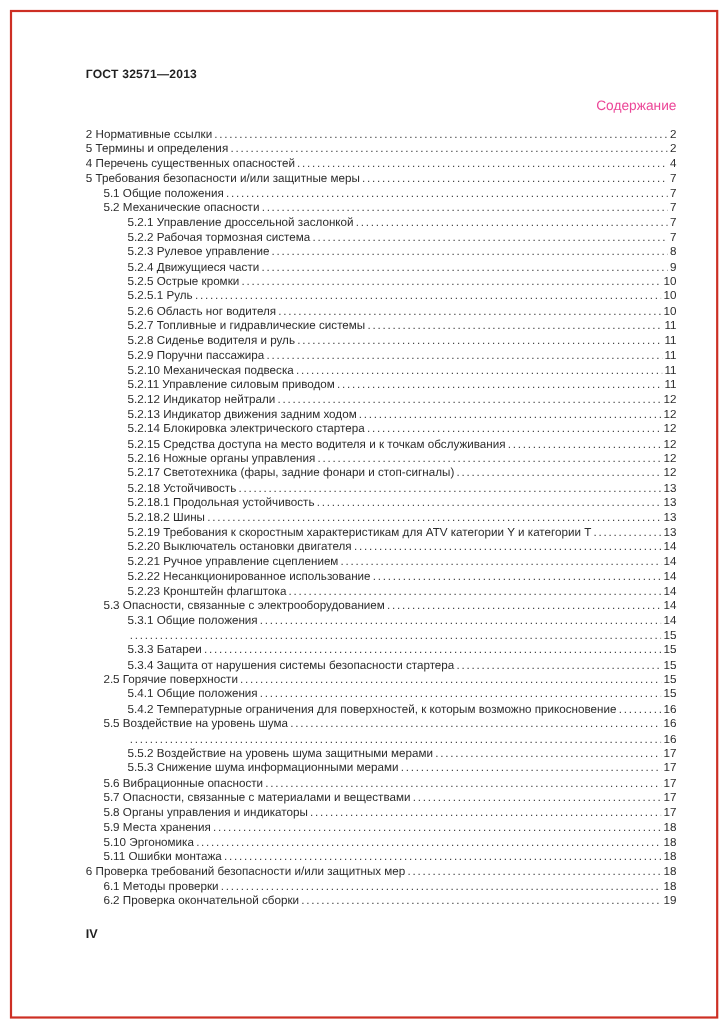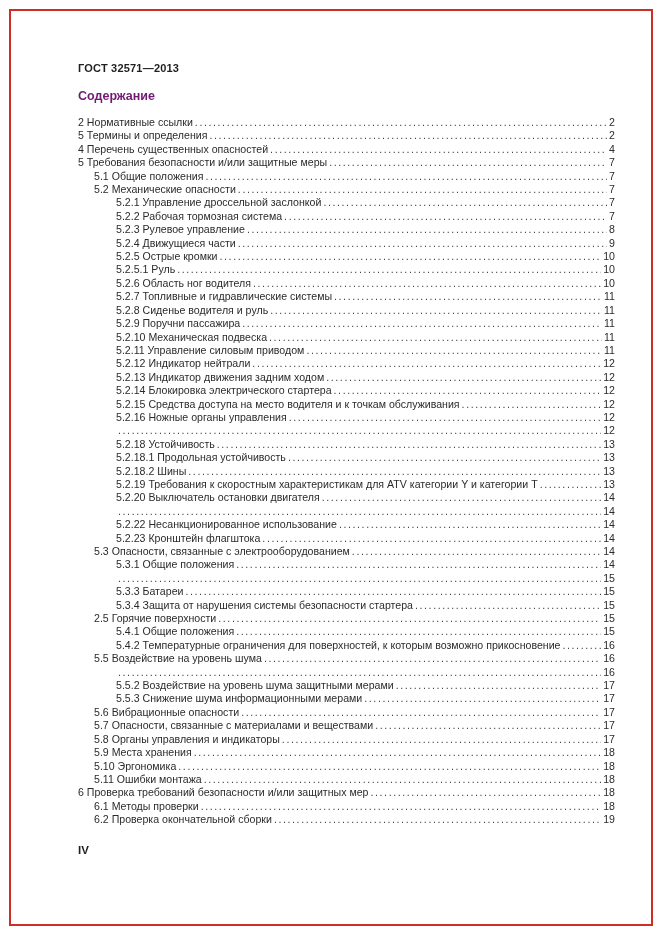"Содержание" .doc-title { color: #701a75 -> #ec4899; font-weight: bold -> normal; text-align: left -> right }
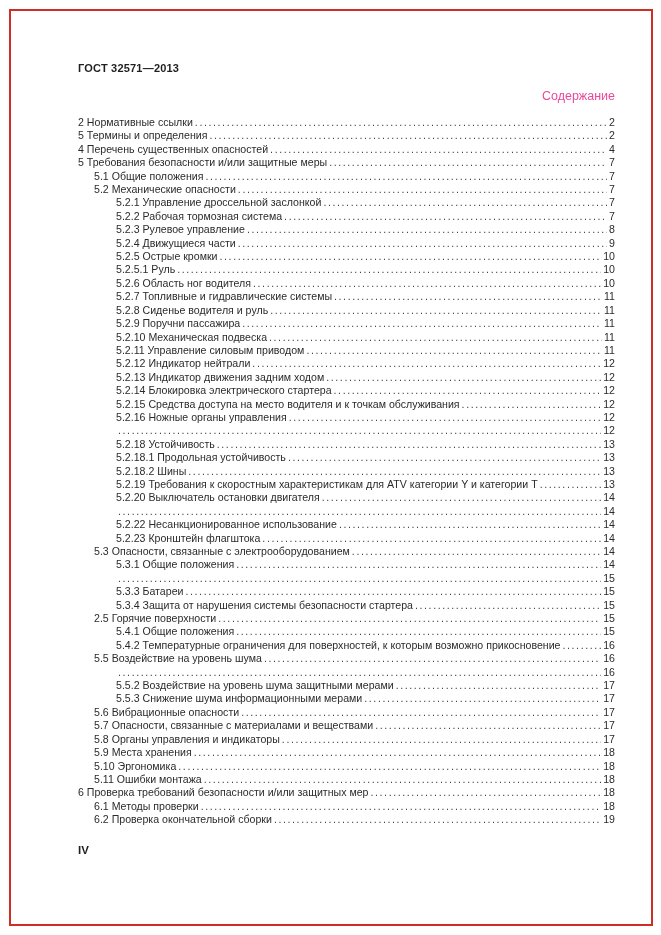"5.2.17 Светотехника (фары, задние фонари" span.toc-label { html: none -> <span>5.2.17 Светотехника (фары, задние фонари и стоп-сигналы)</span> }
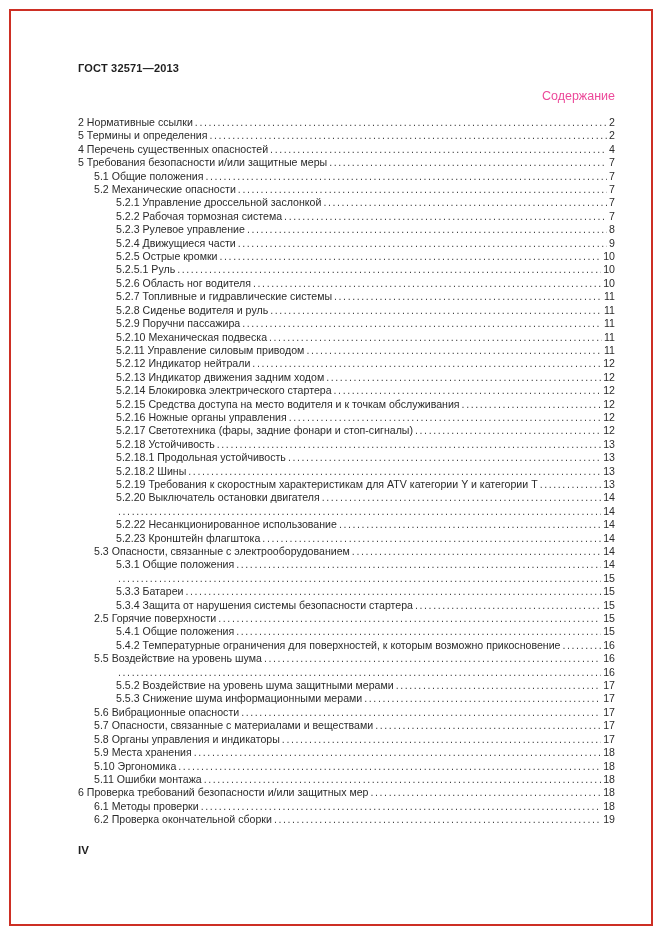"5.2.21 Ручное управление сцеплением" span.toc-label { html: none -> <span>5.2.21 Ручное управление сцеплением</span> }
